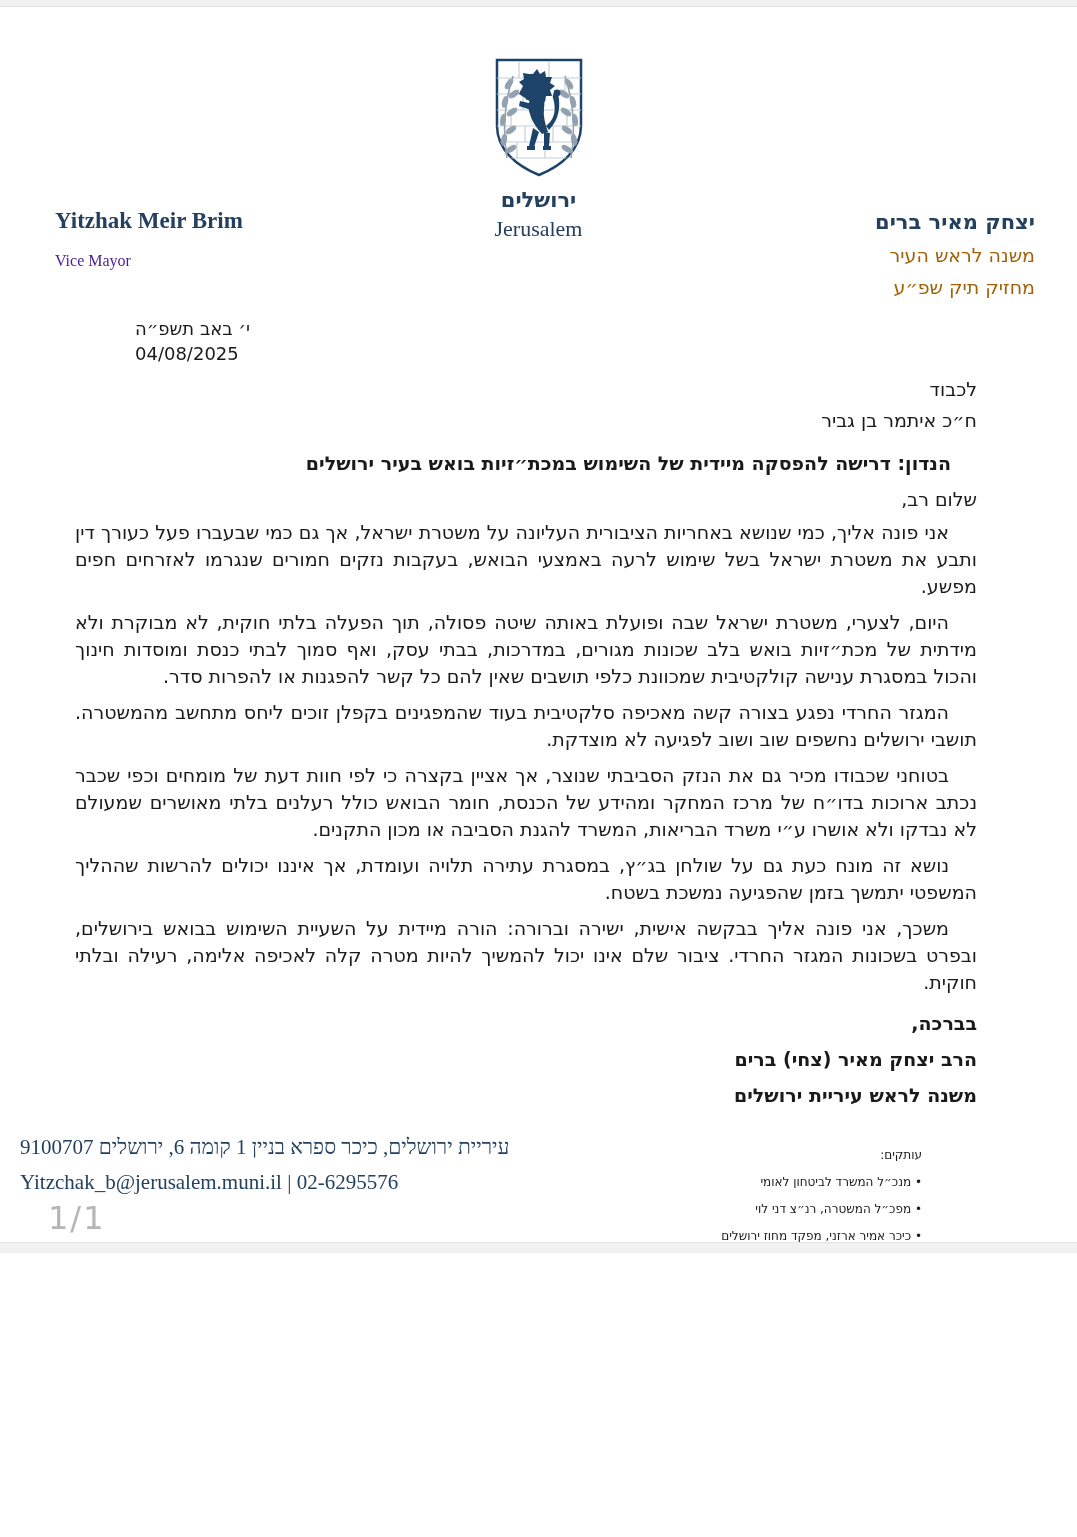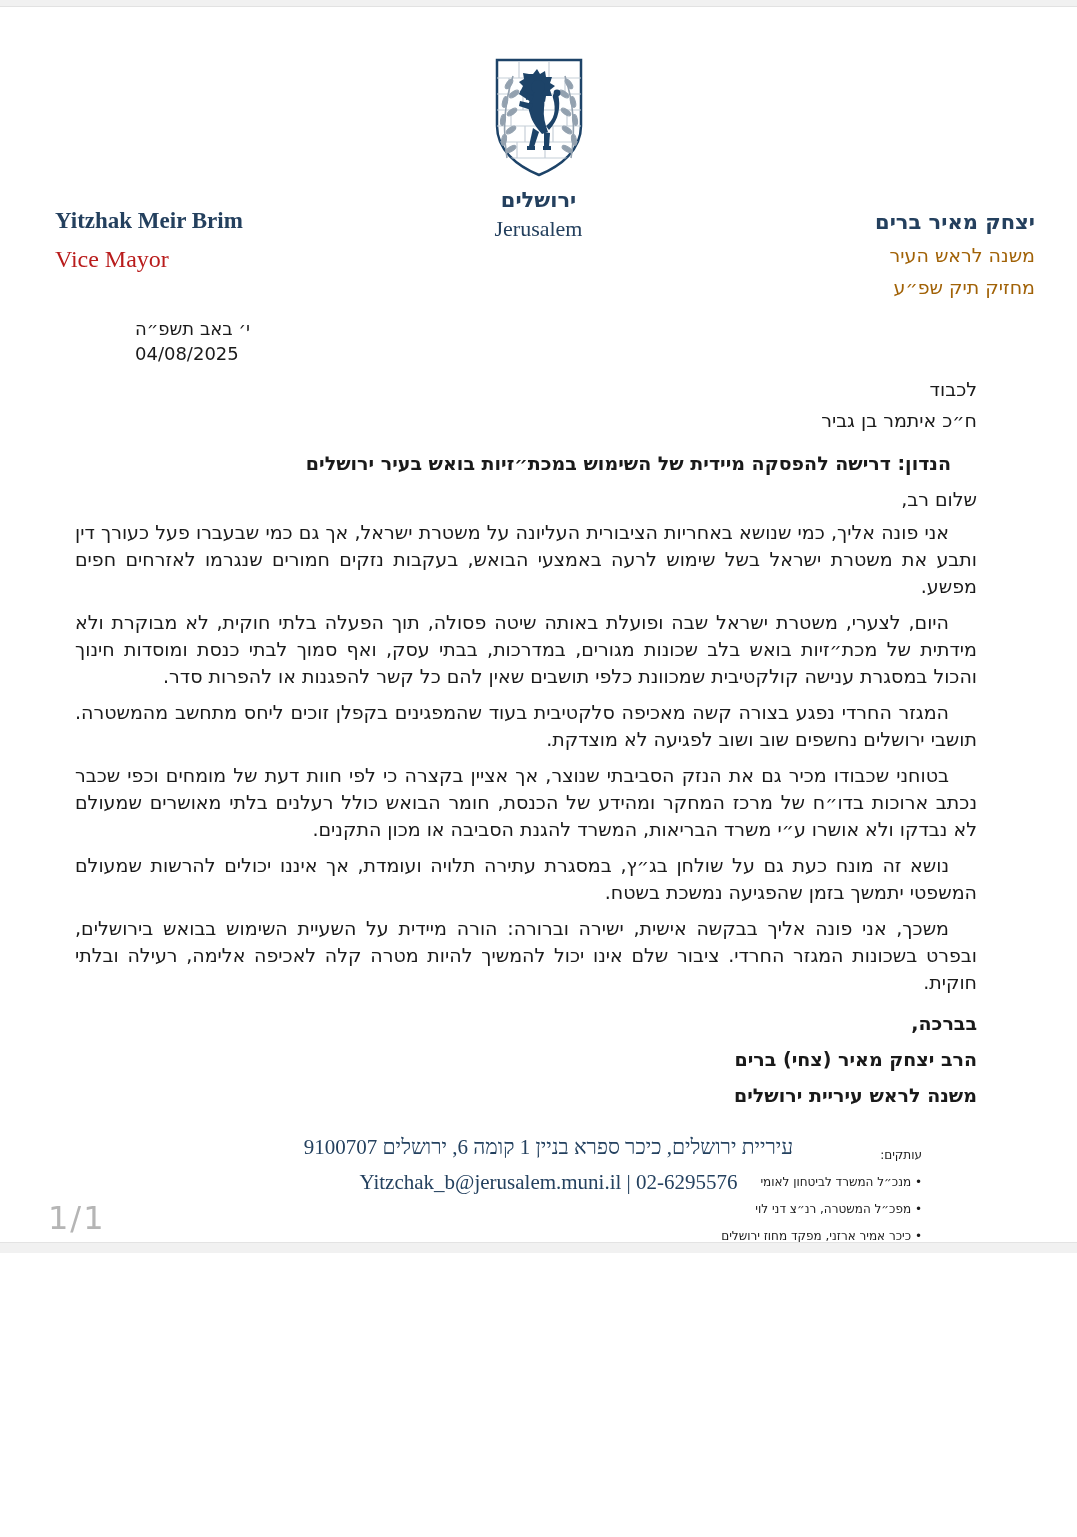"Vice Mayor" .sender-en .title { color: #b91c1c -> #4c1d95; font-size: 24px -> 16px; margin-top: 12px -> 18px }
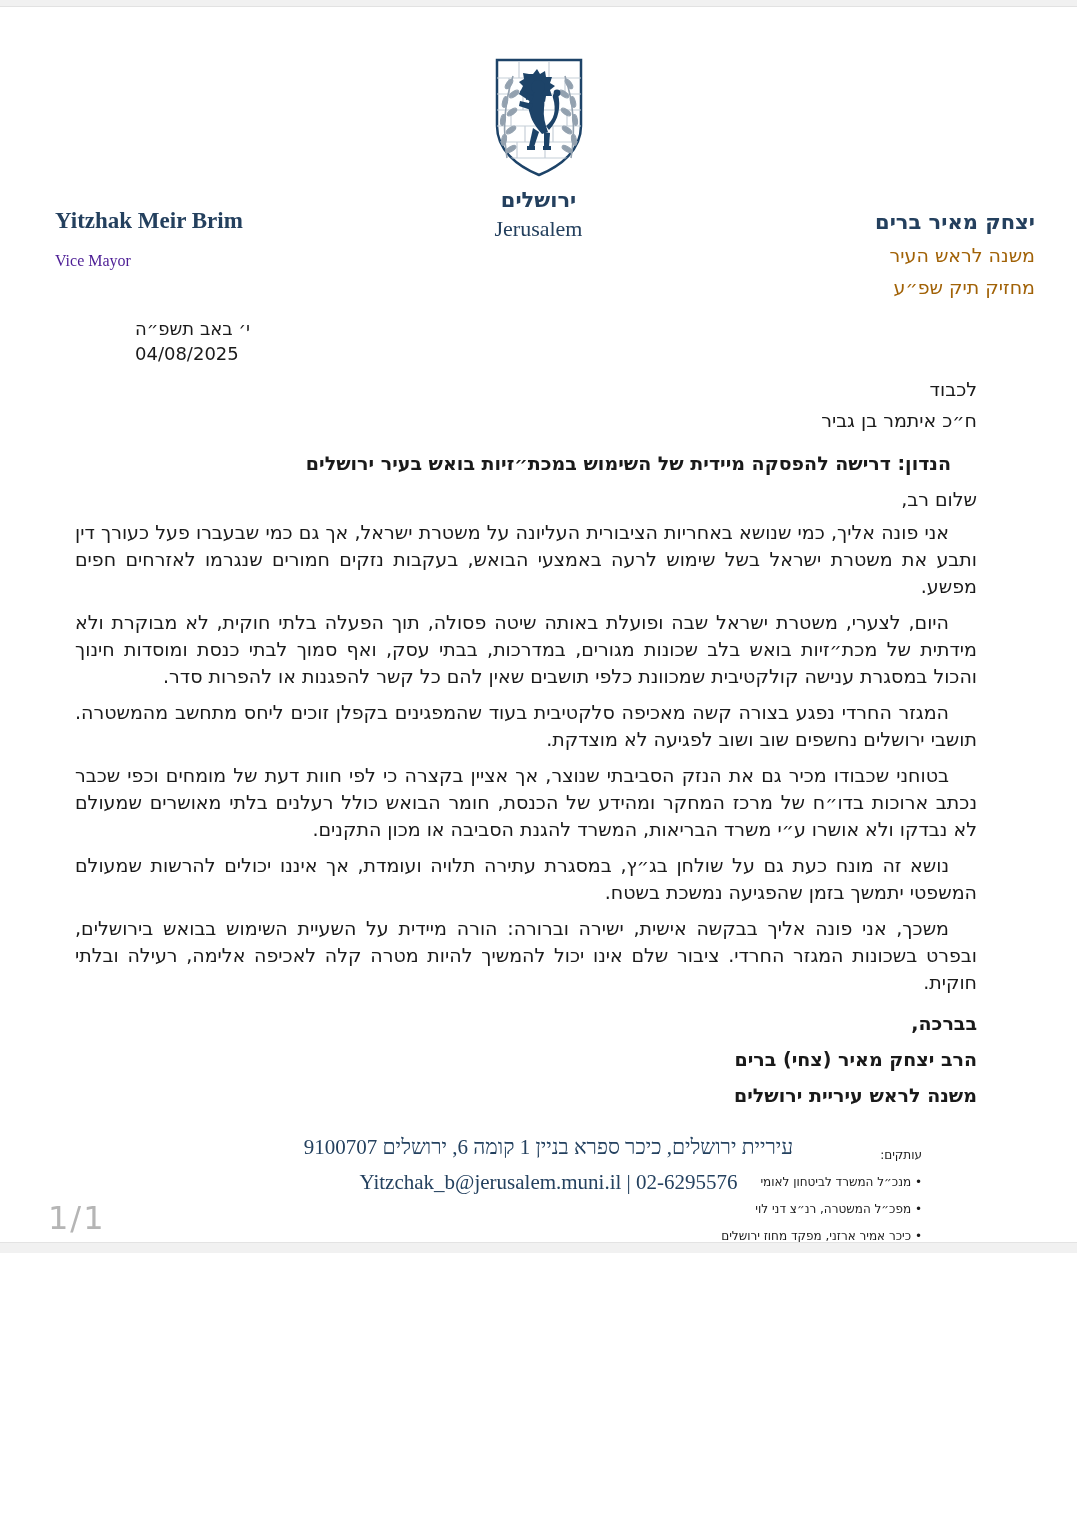"נושא זה מונח כעת גם" p { text: שמעולם -> שההליך }
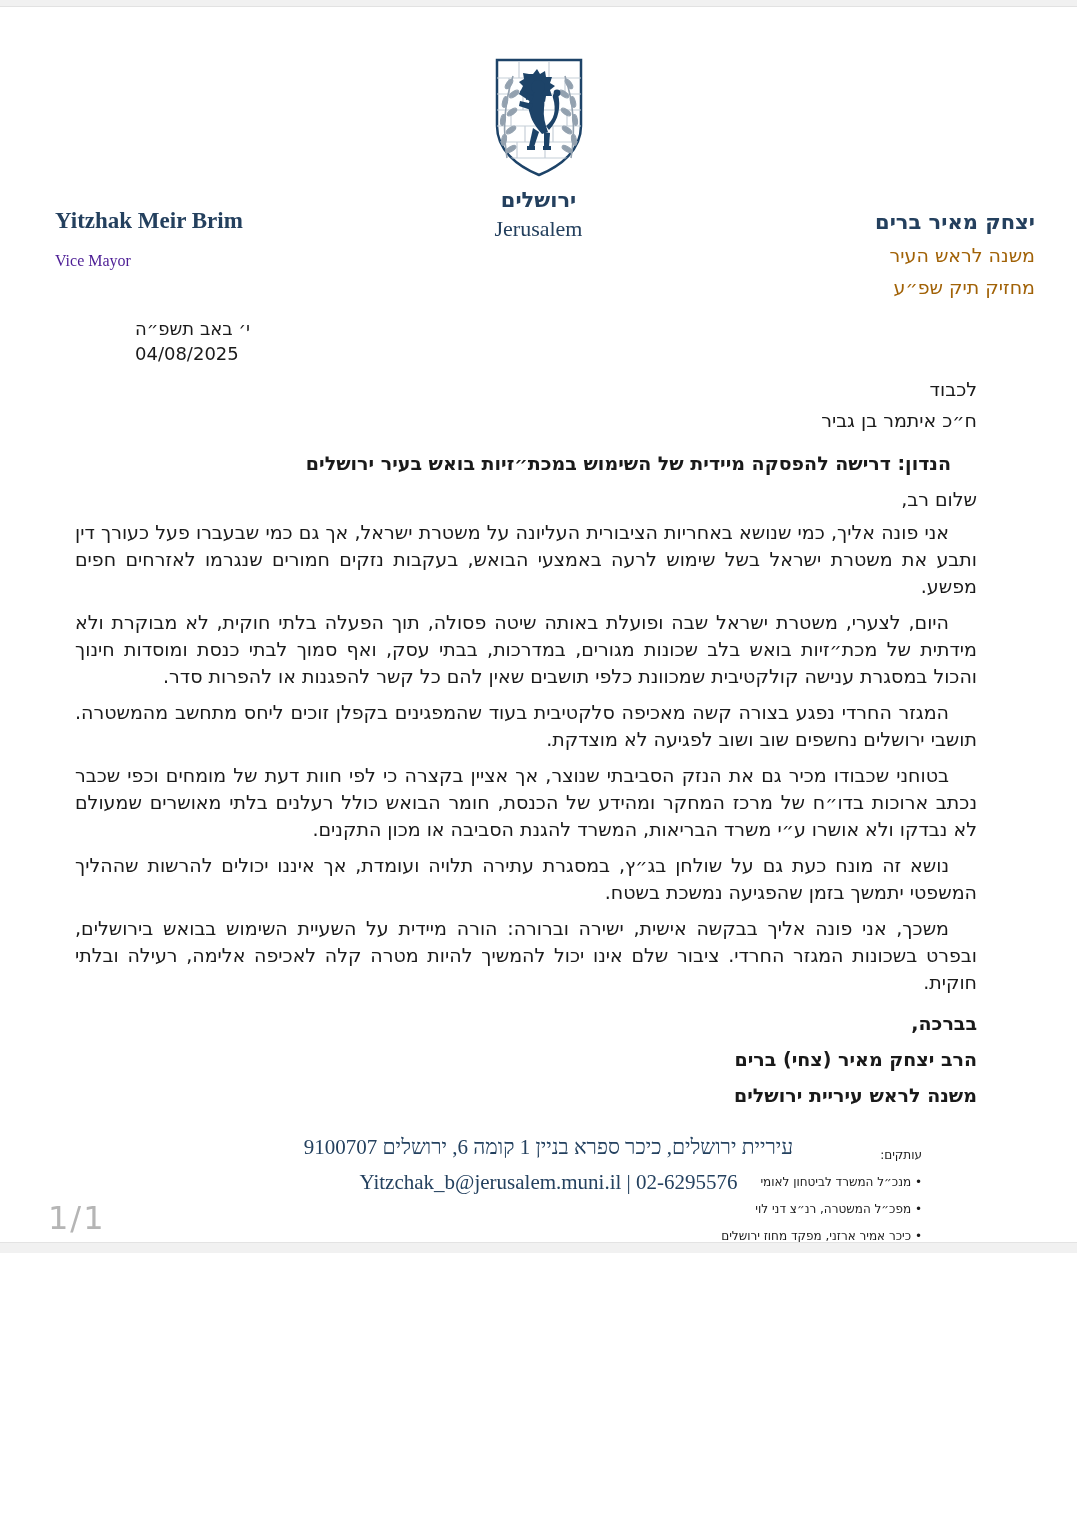"עיריית ירושלים, כיכר ספרא בניין" .footer { text-align: center -> left }
